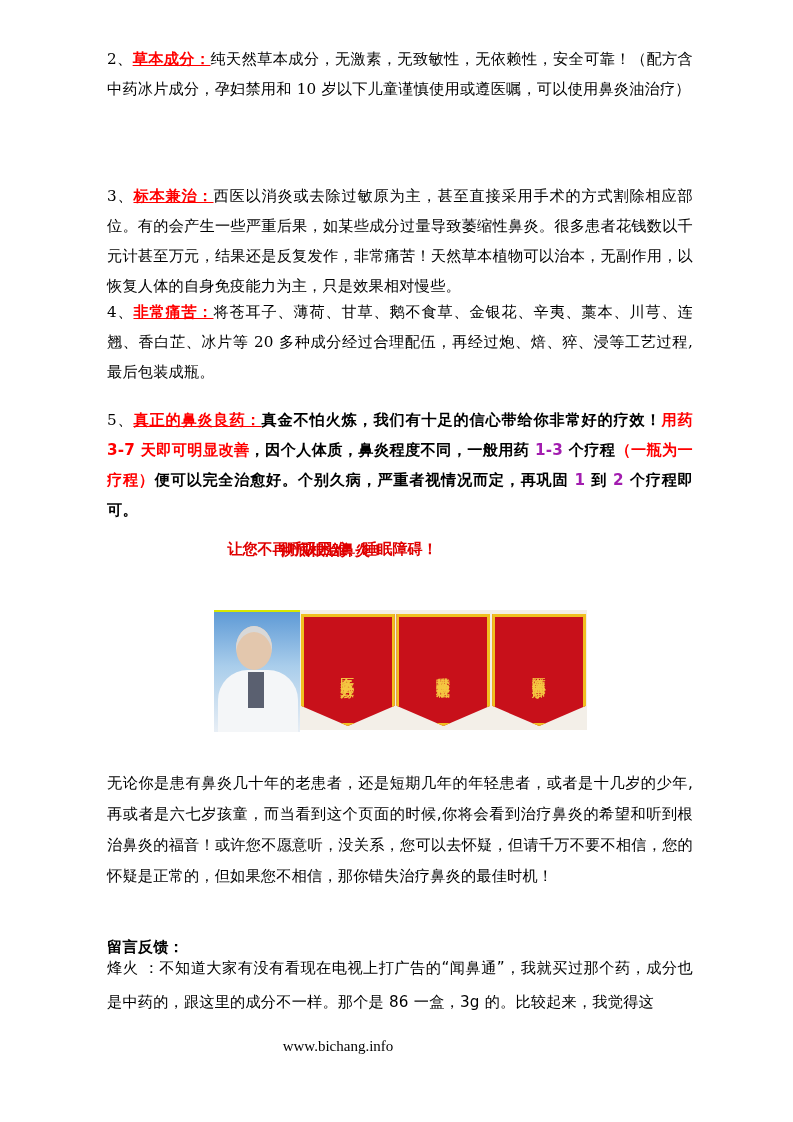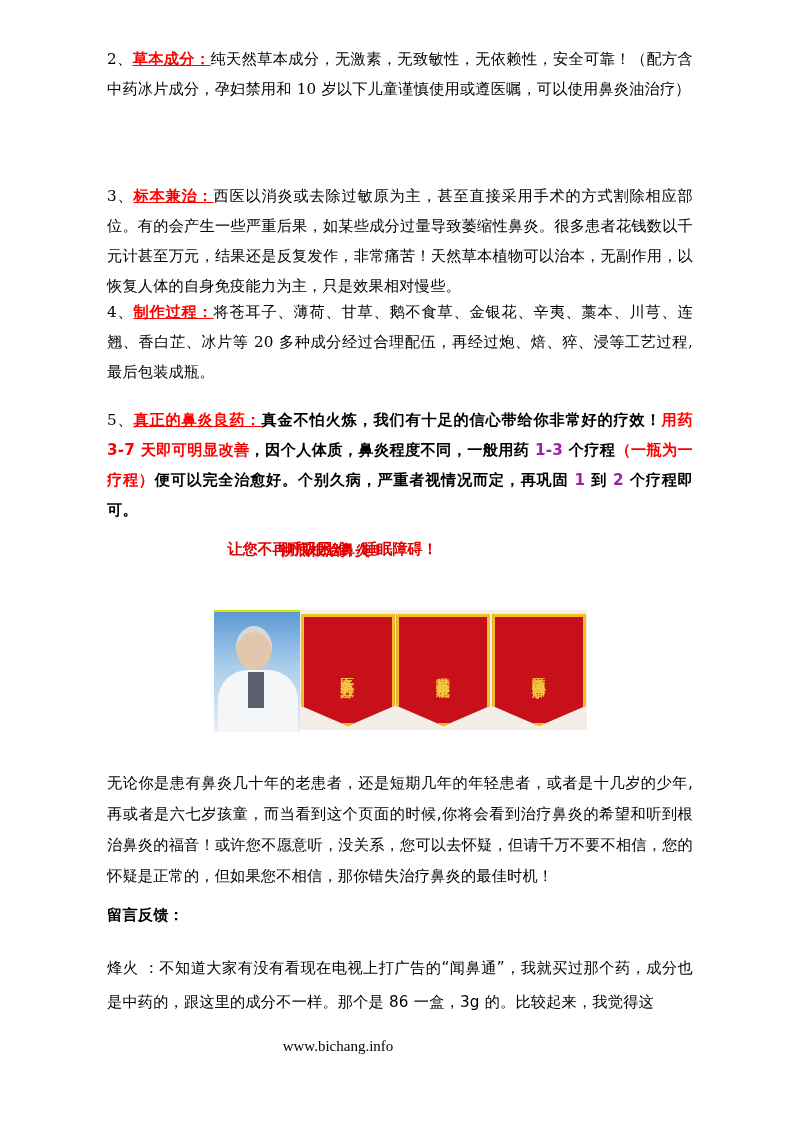"制作过程：" span.lbl { text: 制作过程 -> 非常痛苦 }
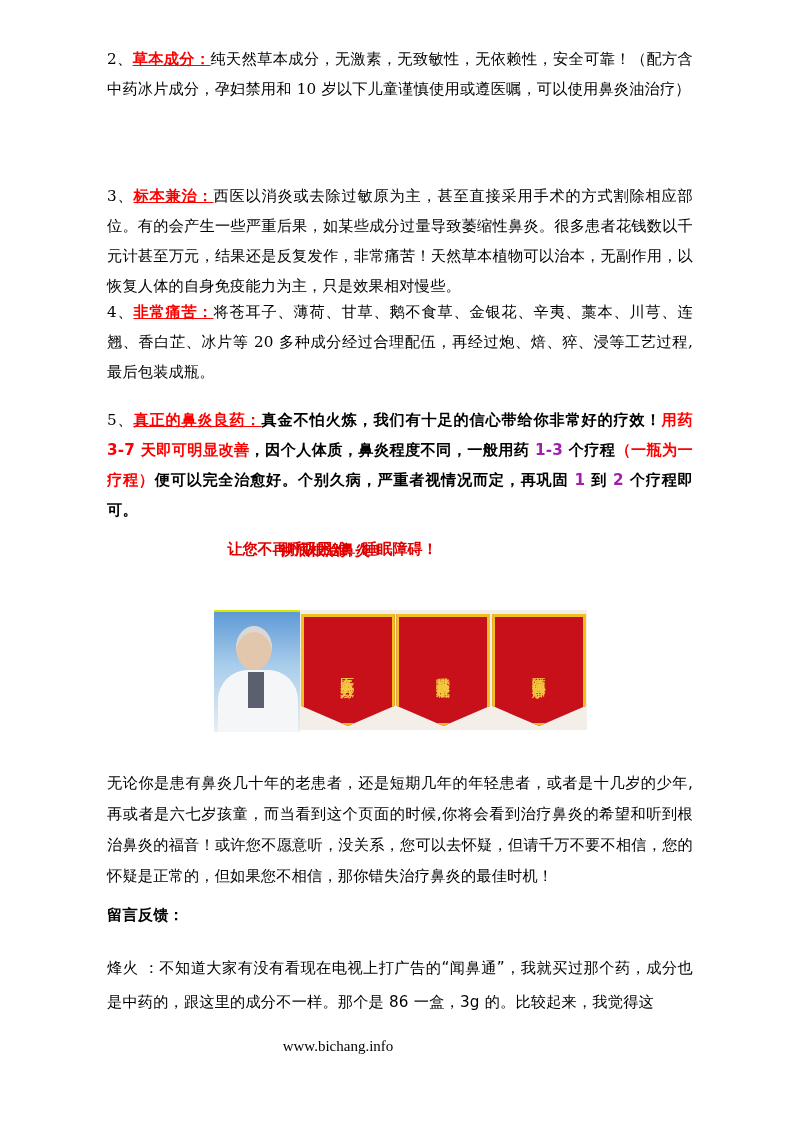"真金不怕火炼，我们有十足的信心带给你非常好的疗效！" .bold { margin-top: none -> 32px }
